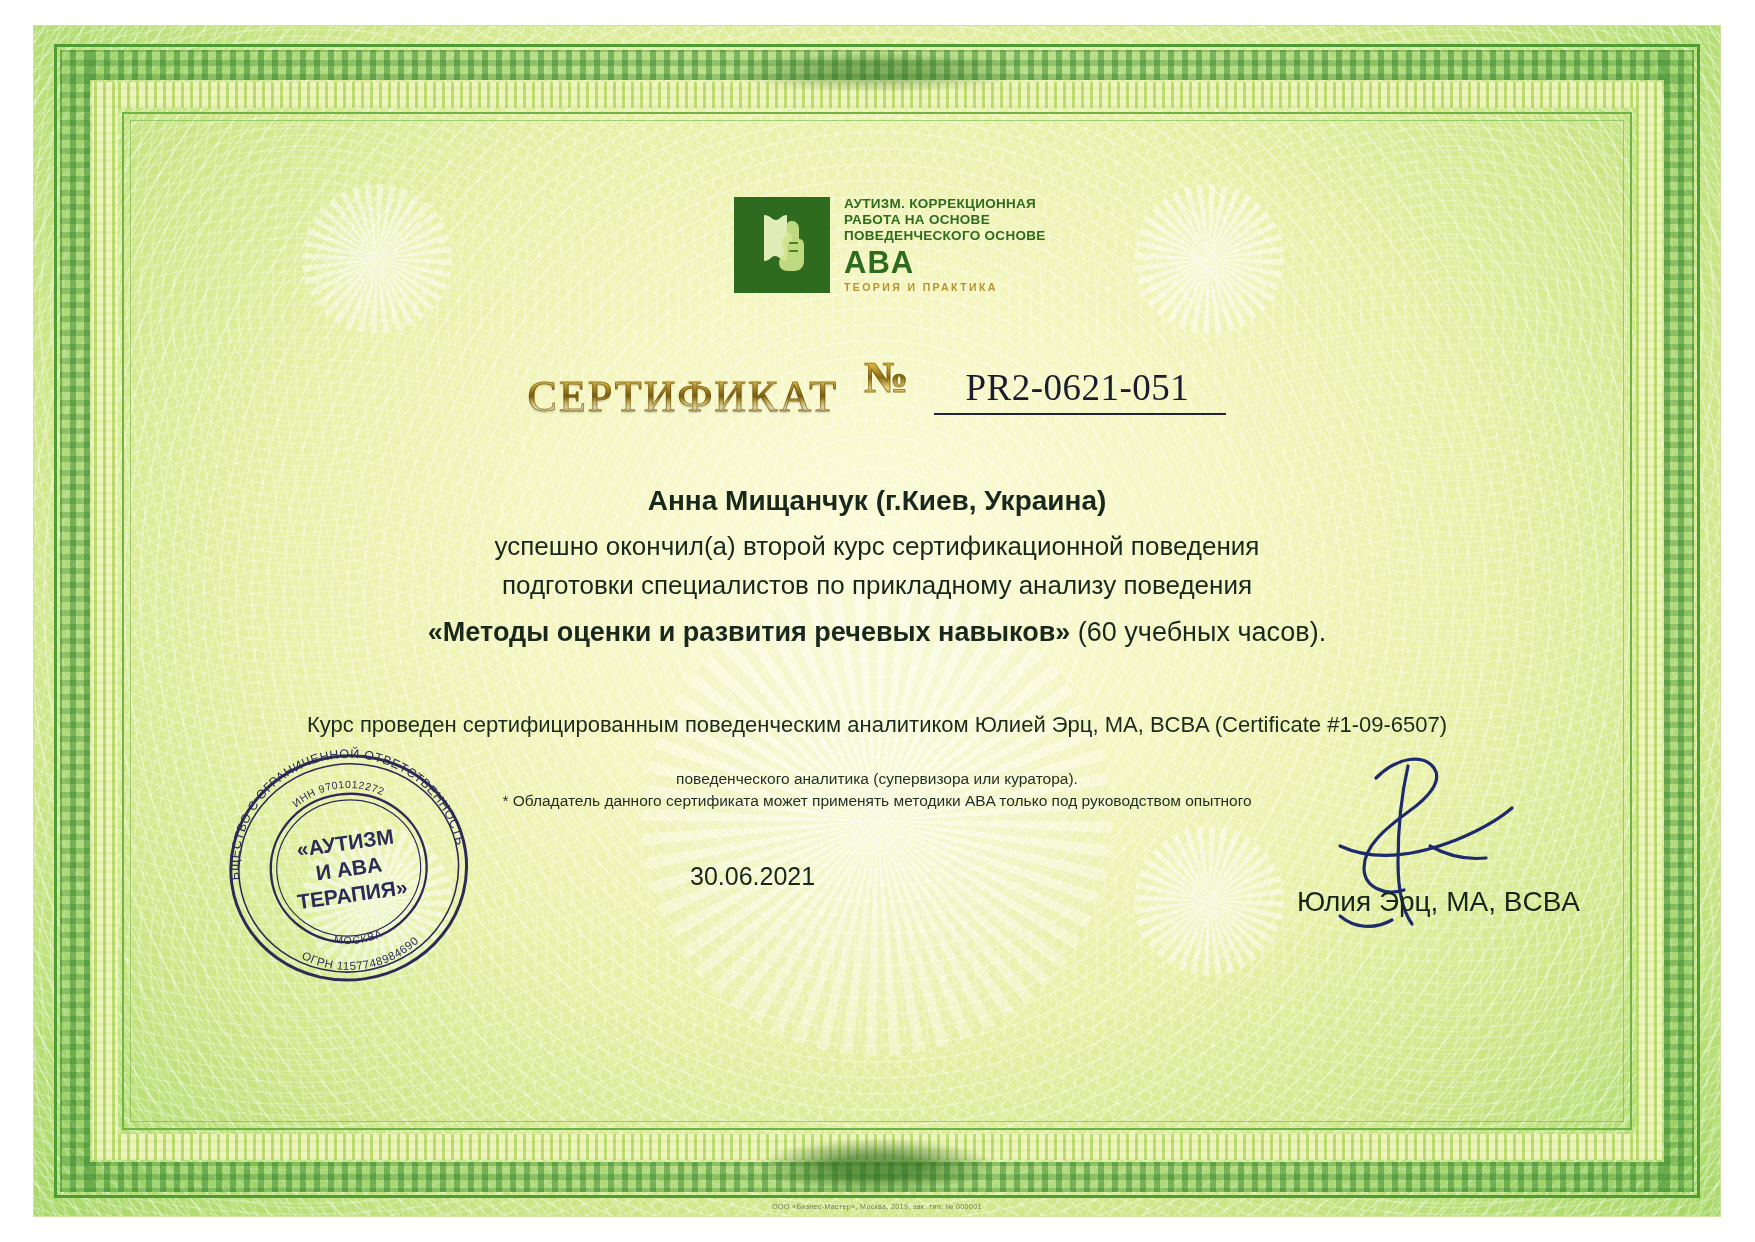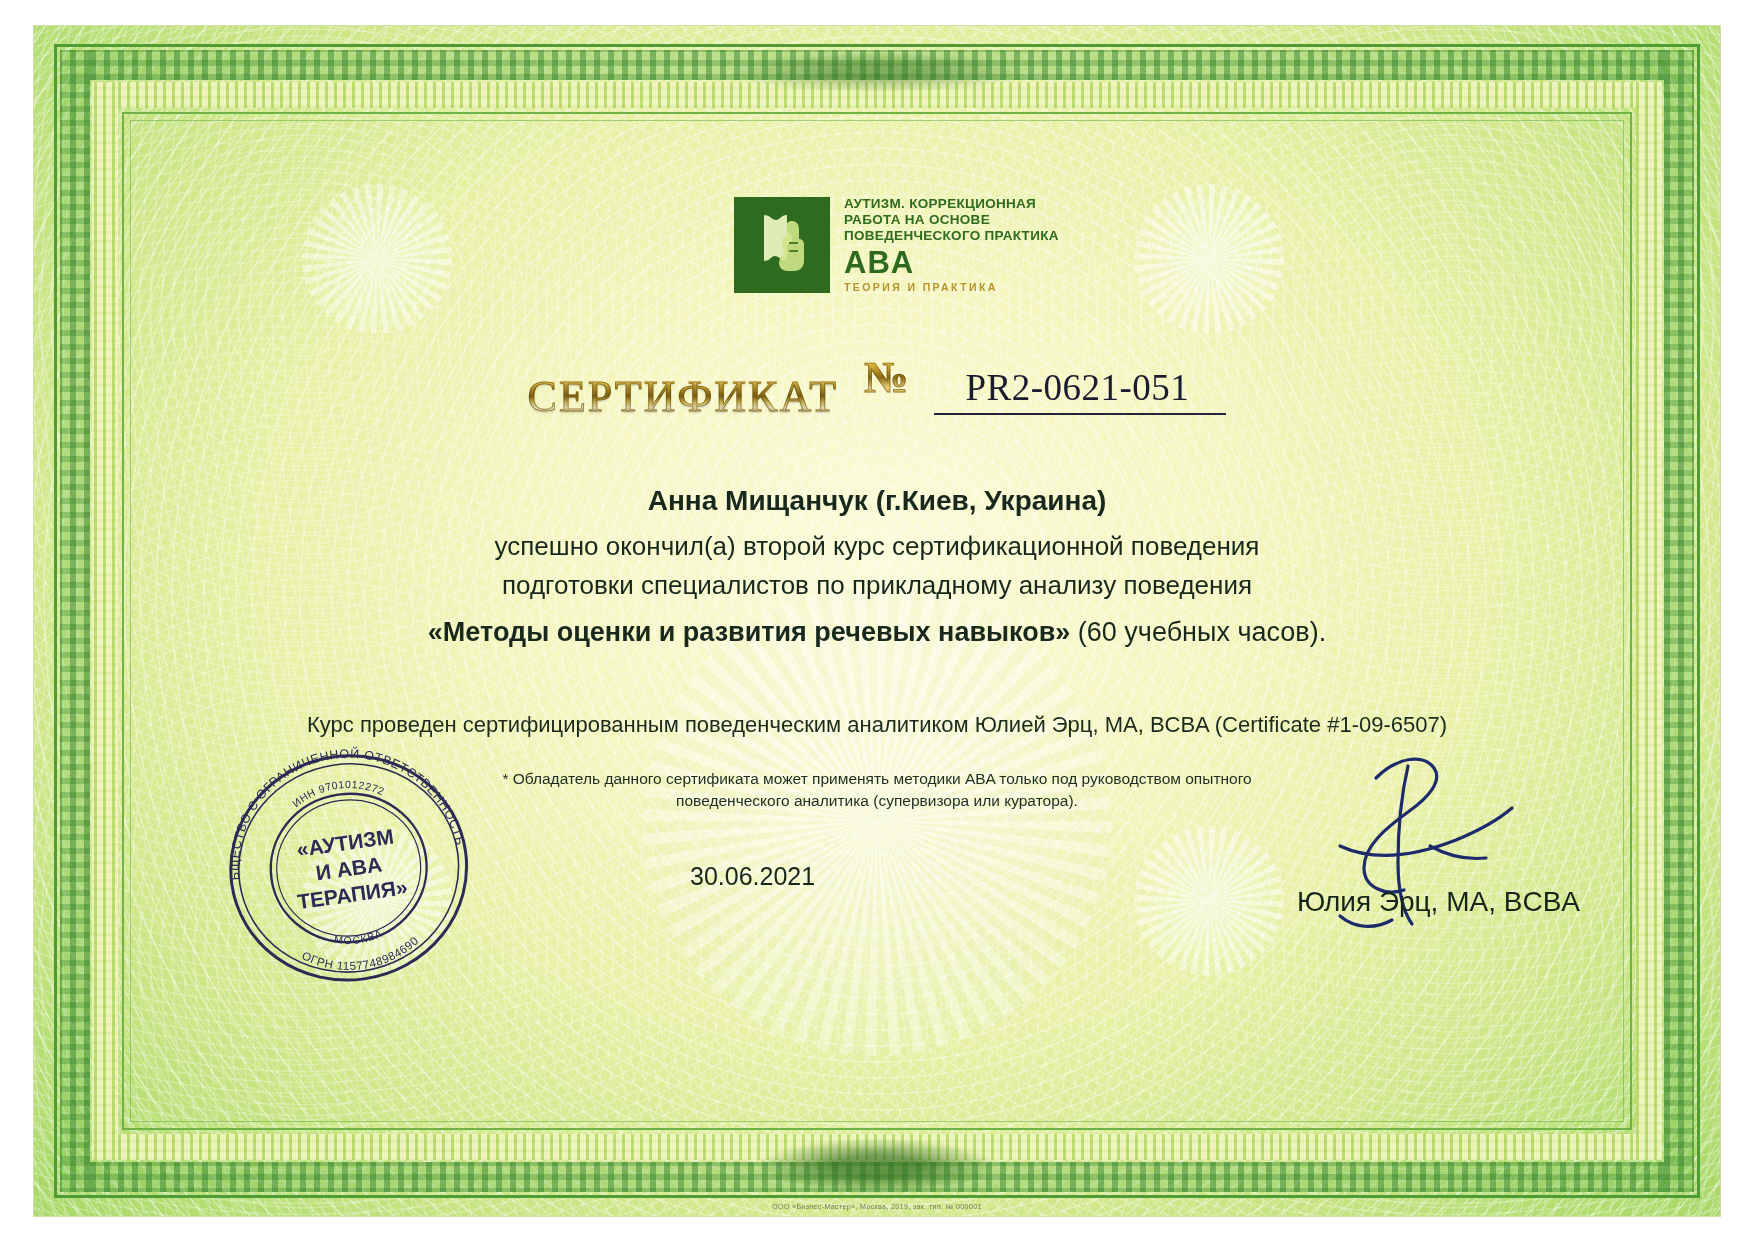"ПОВЕДЕНЧЕСКОГО ПРАКТИКА" div.logo-line { text: ПРАКТИКА -> ОСНОВЕ }
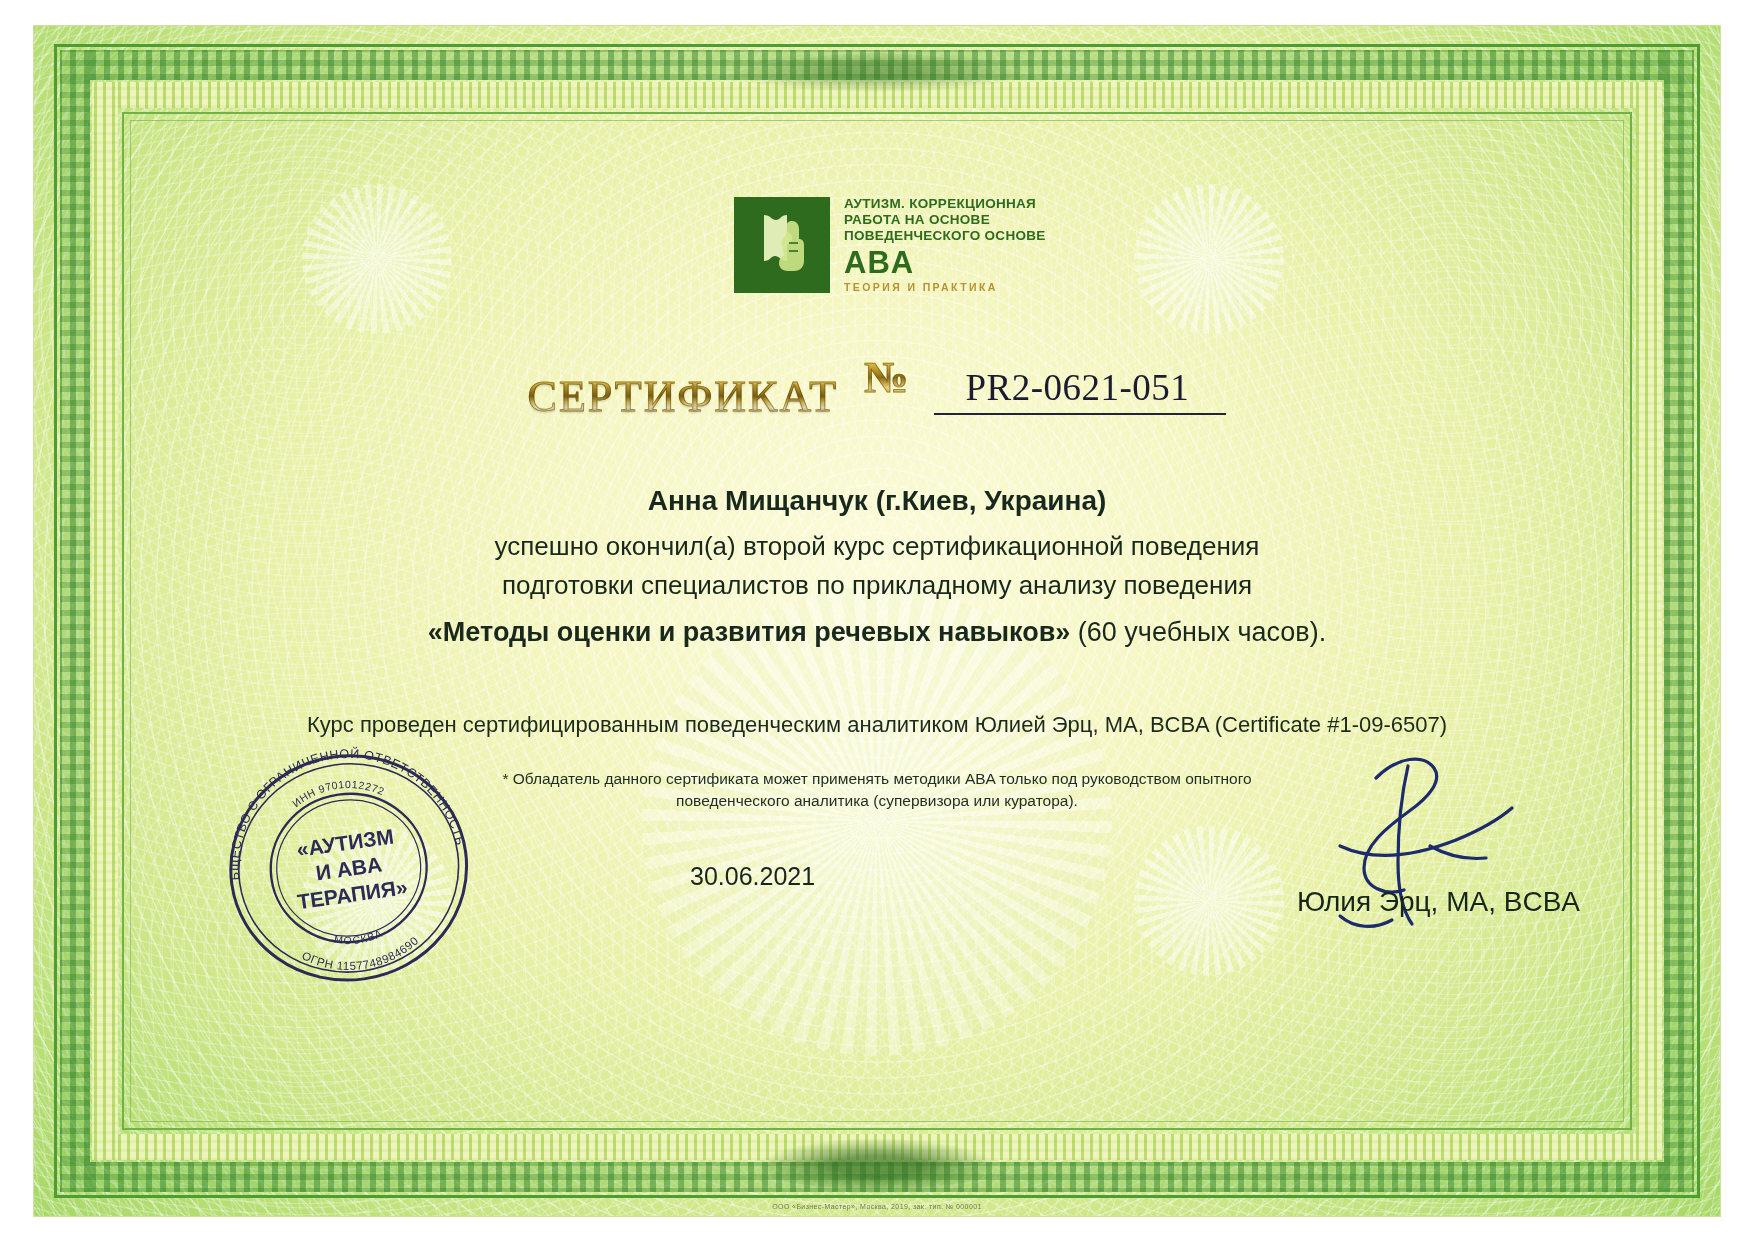"* Обладатель данного сертификата может" div { order: before "поведенческого аналитика (супервизора" -> after "поведенческого аналитика (супервизора" }
